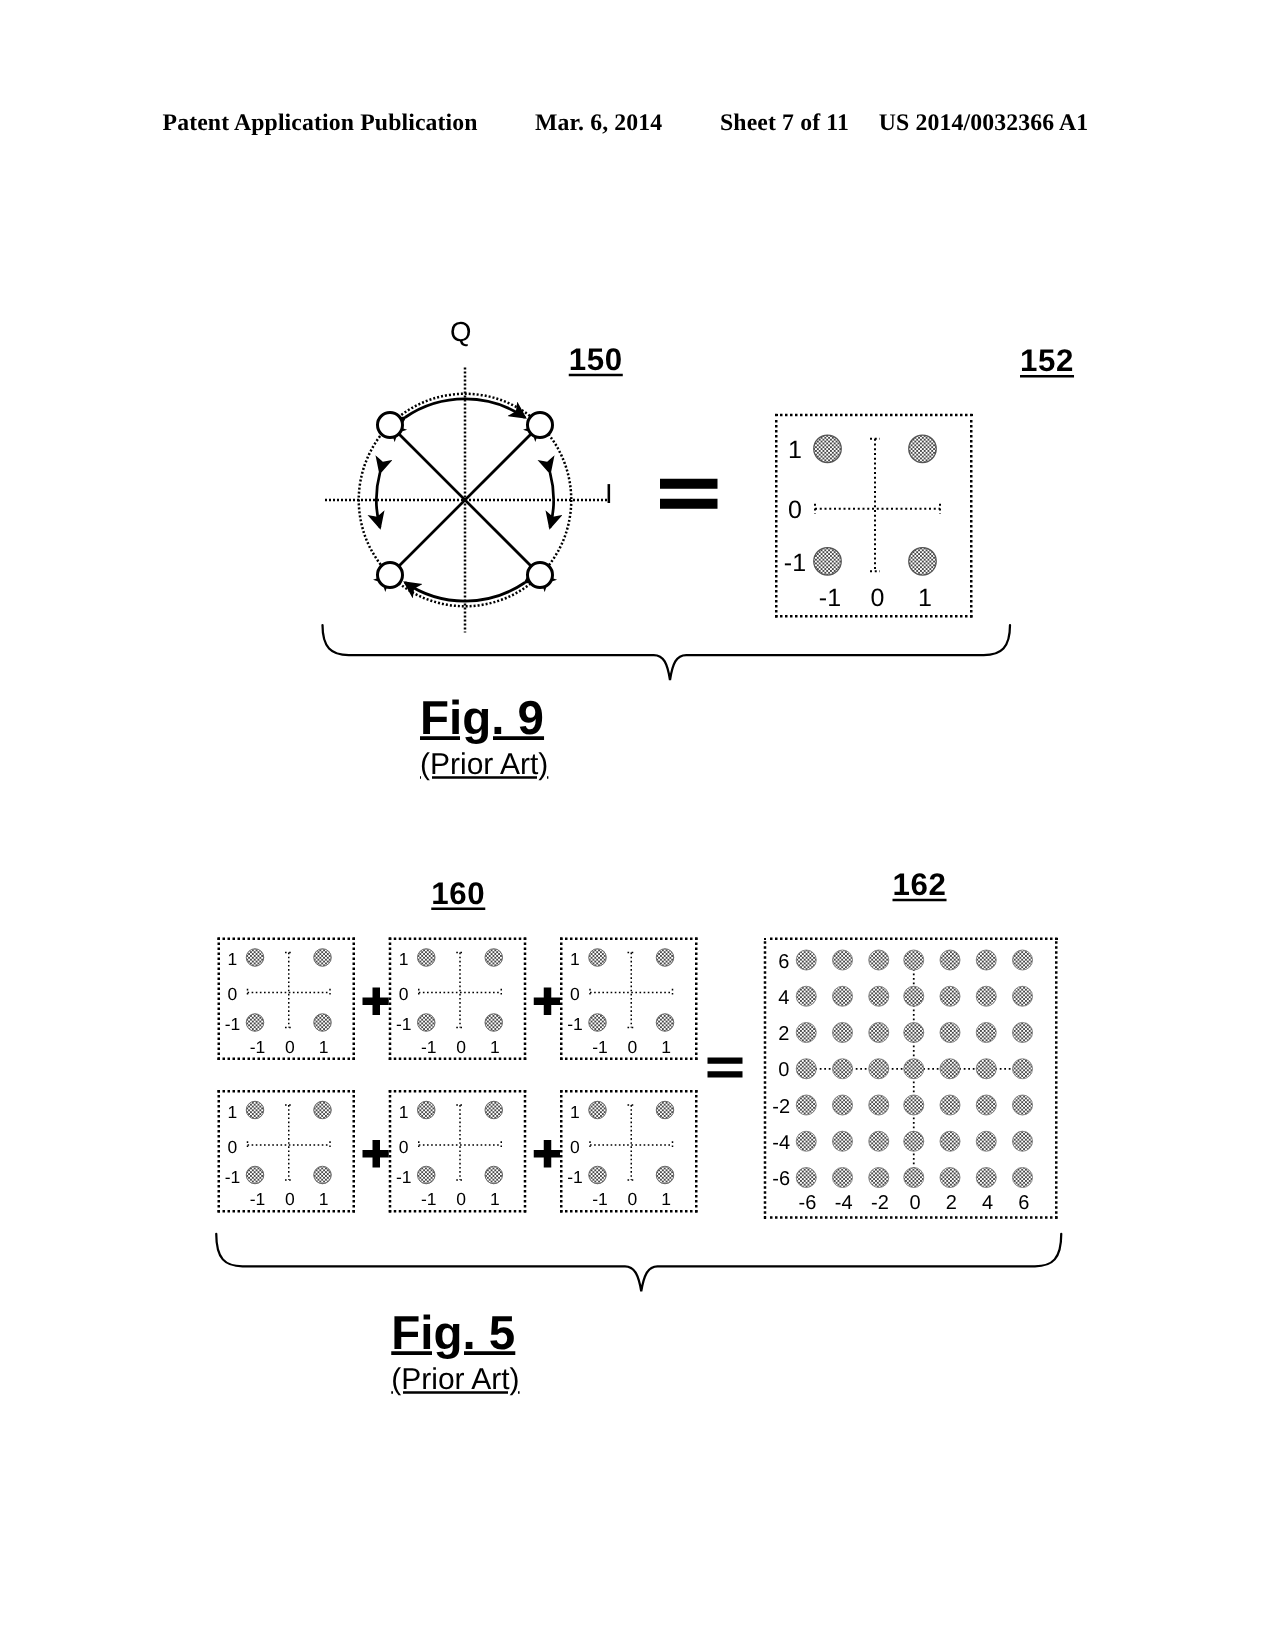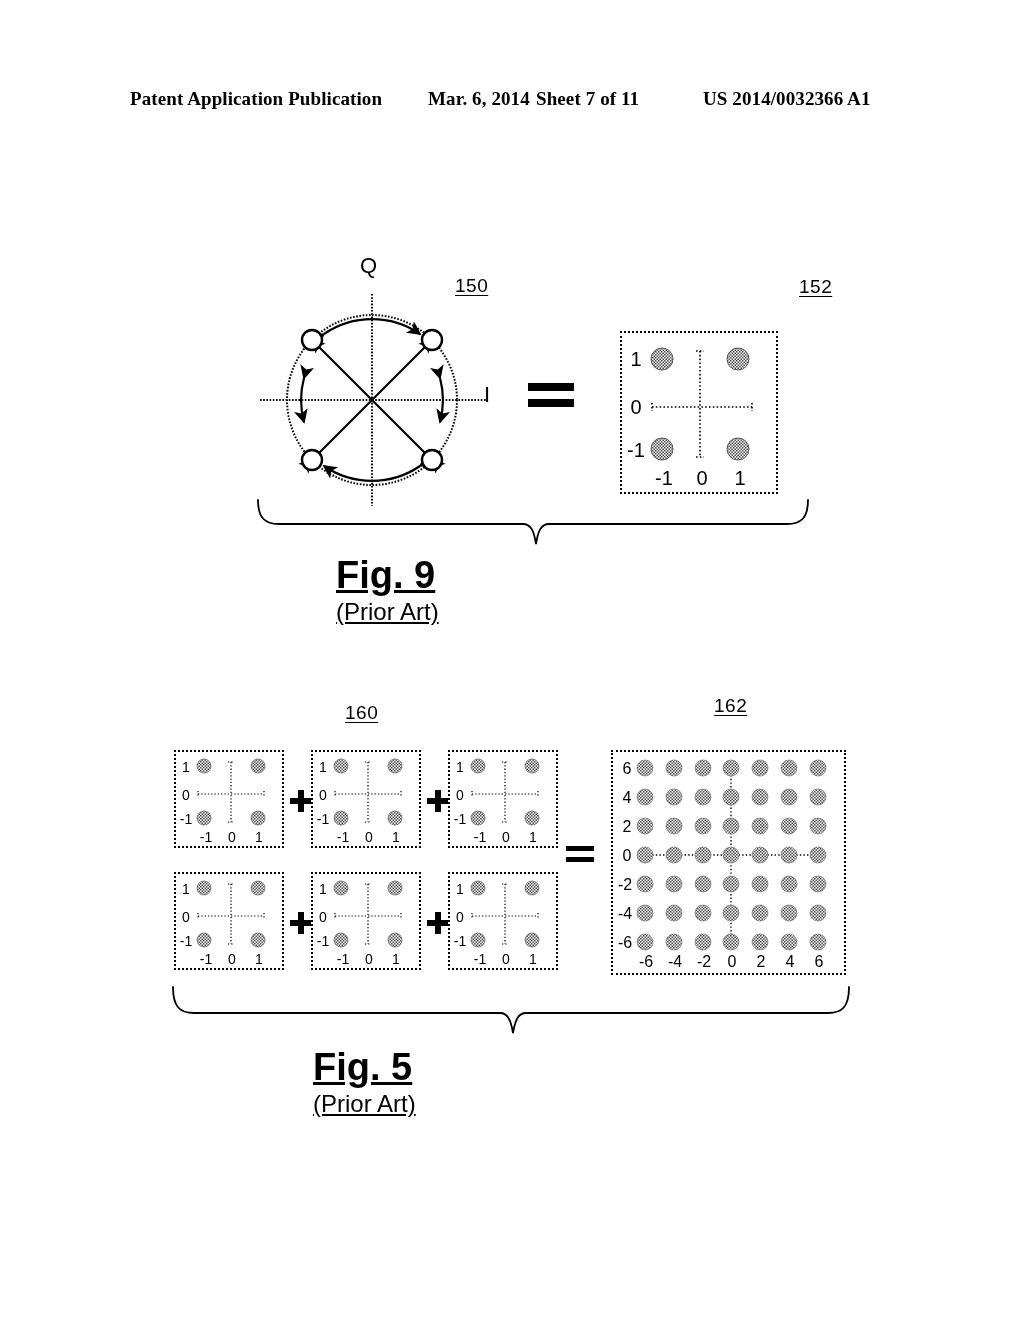"Sheet 7 of 11" #page-header .h-sheet { left: 536px -> 576px }
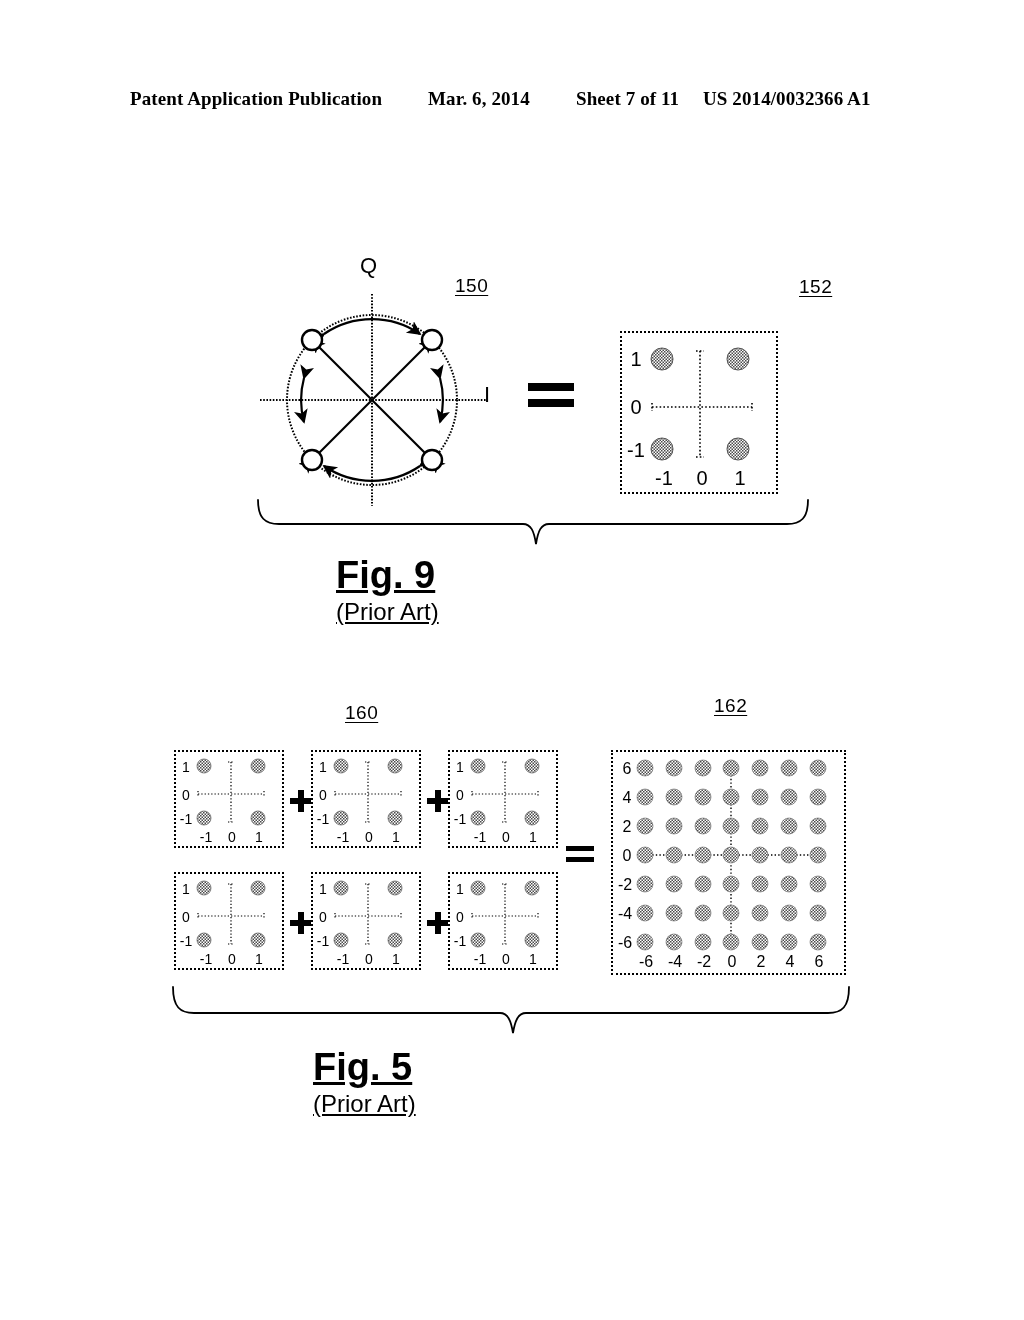"150" .ref-num { font-size: 19px -> 25px; font-weight: normal -> bold }
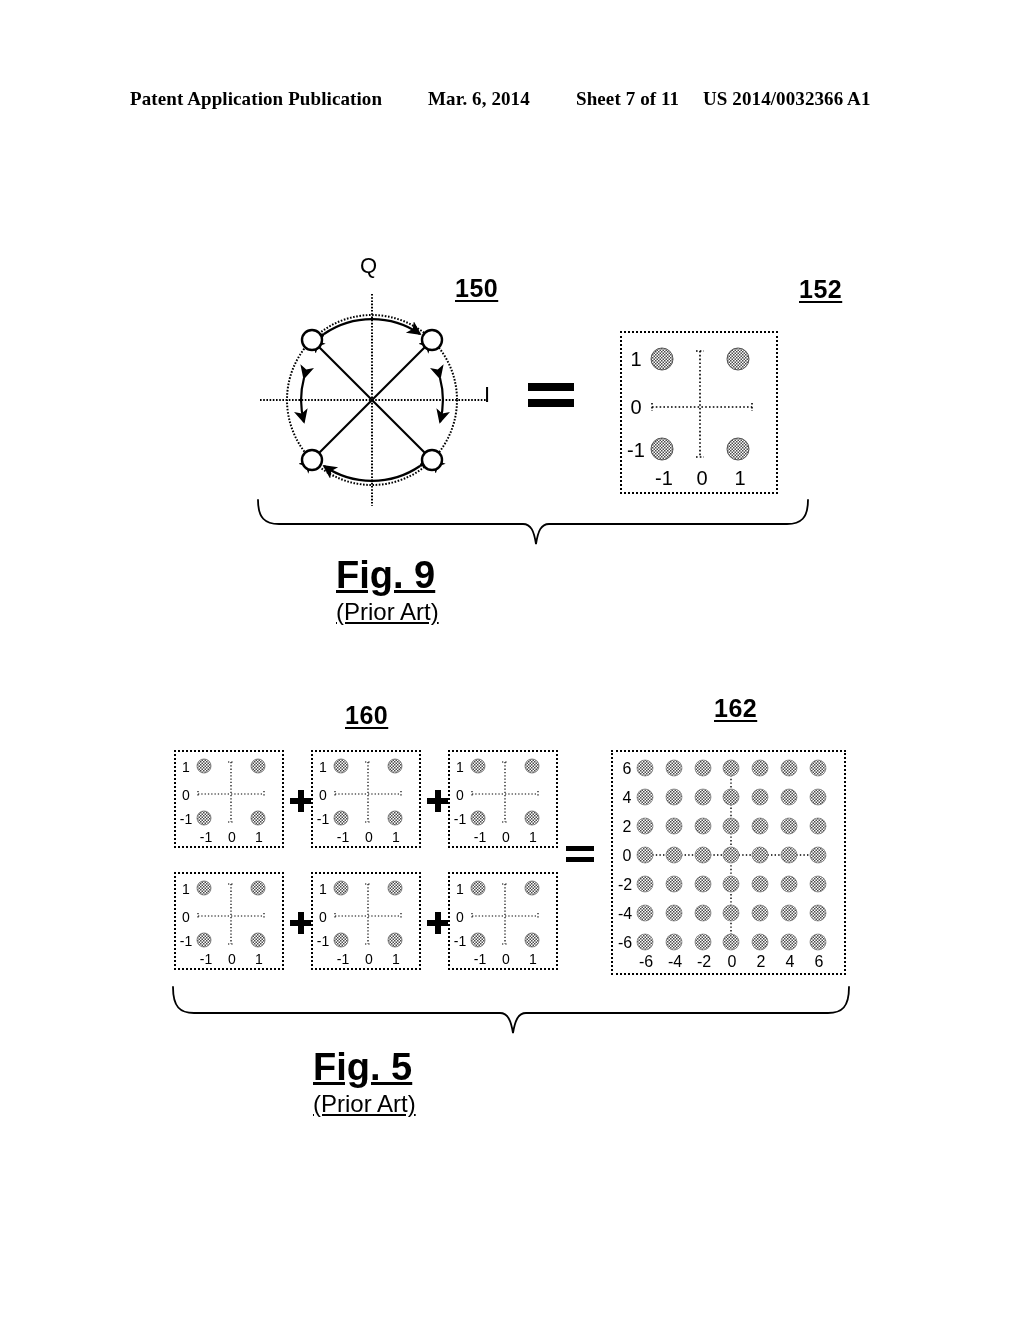"152" div.ref-num { left: 799px -> 816px }
